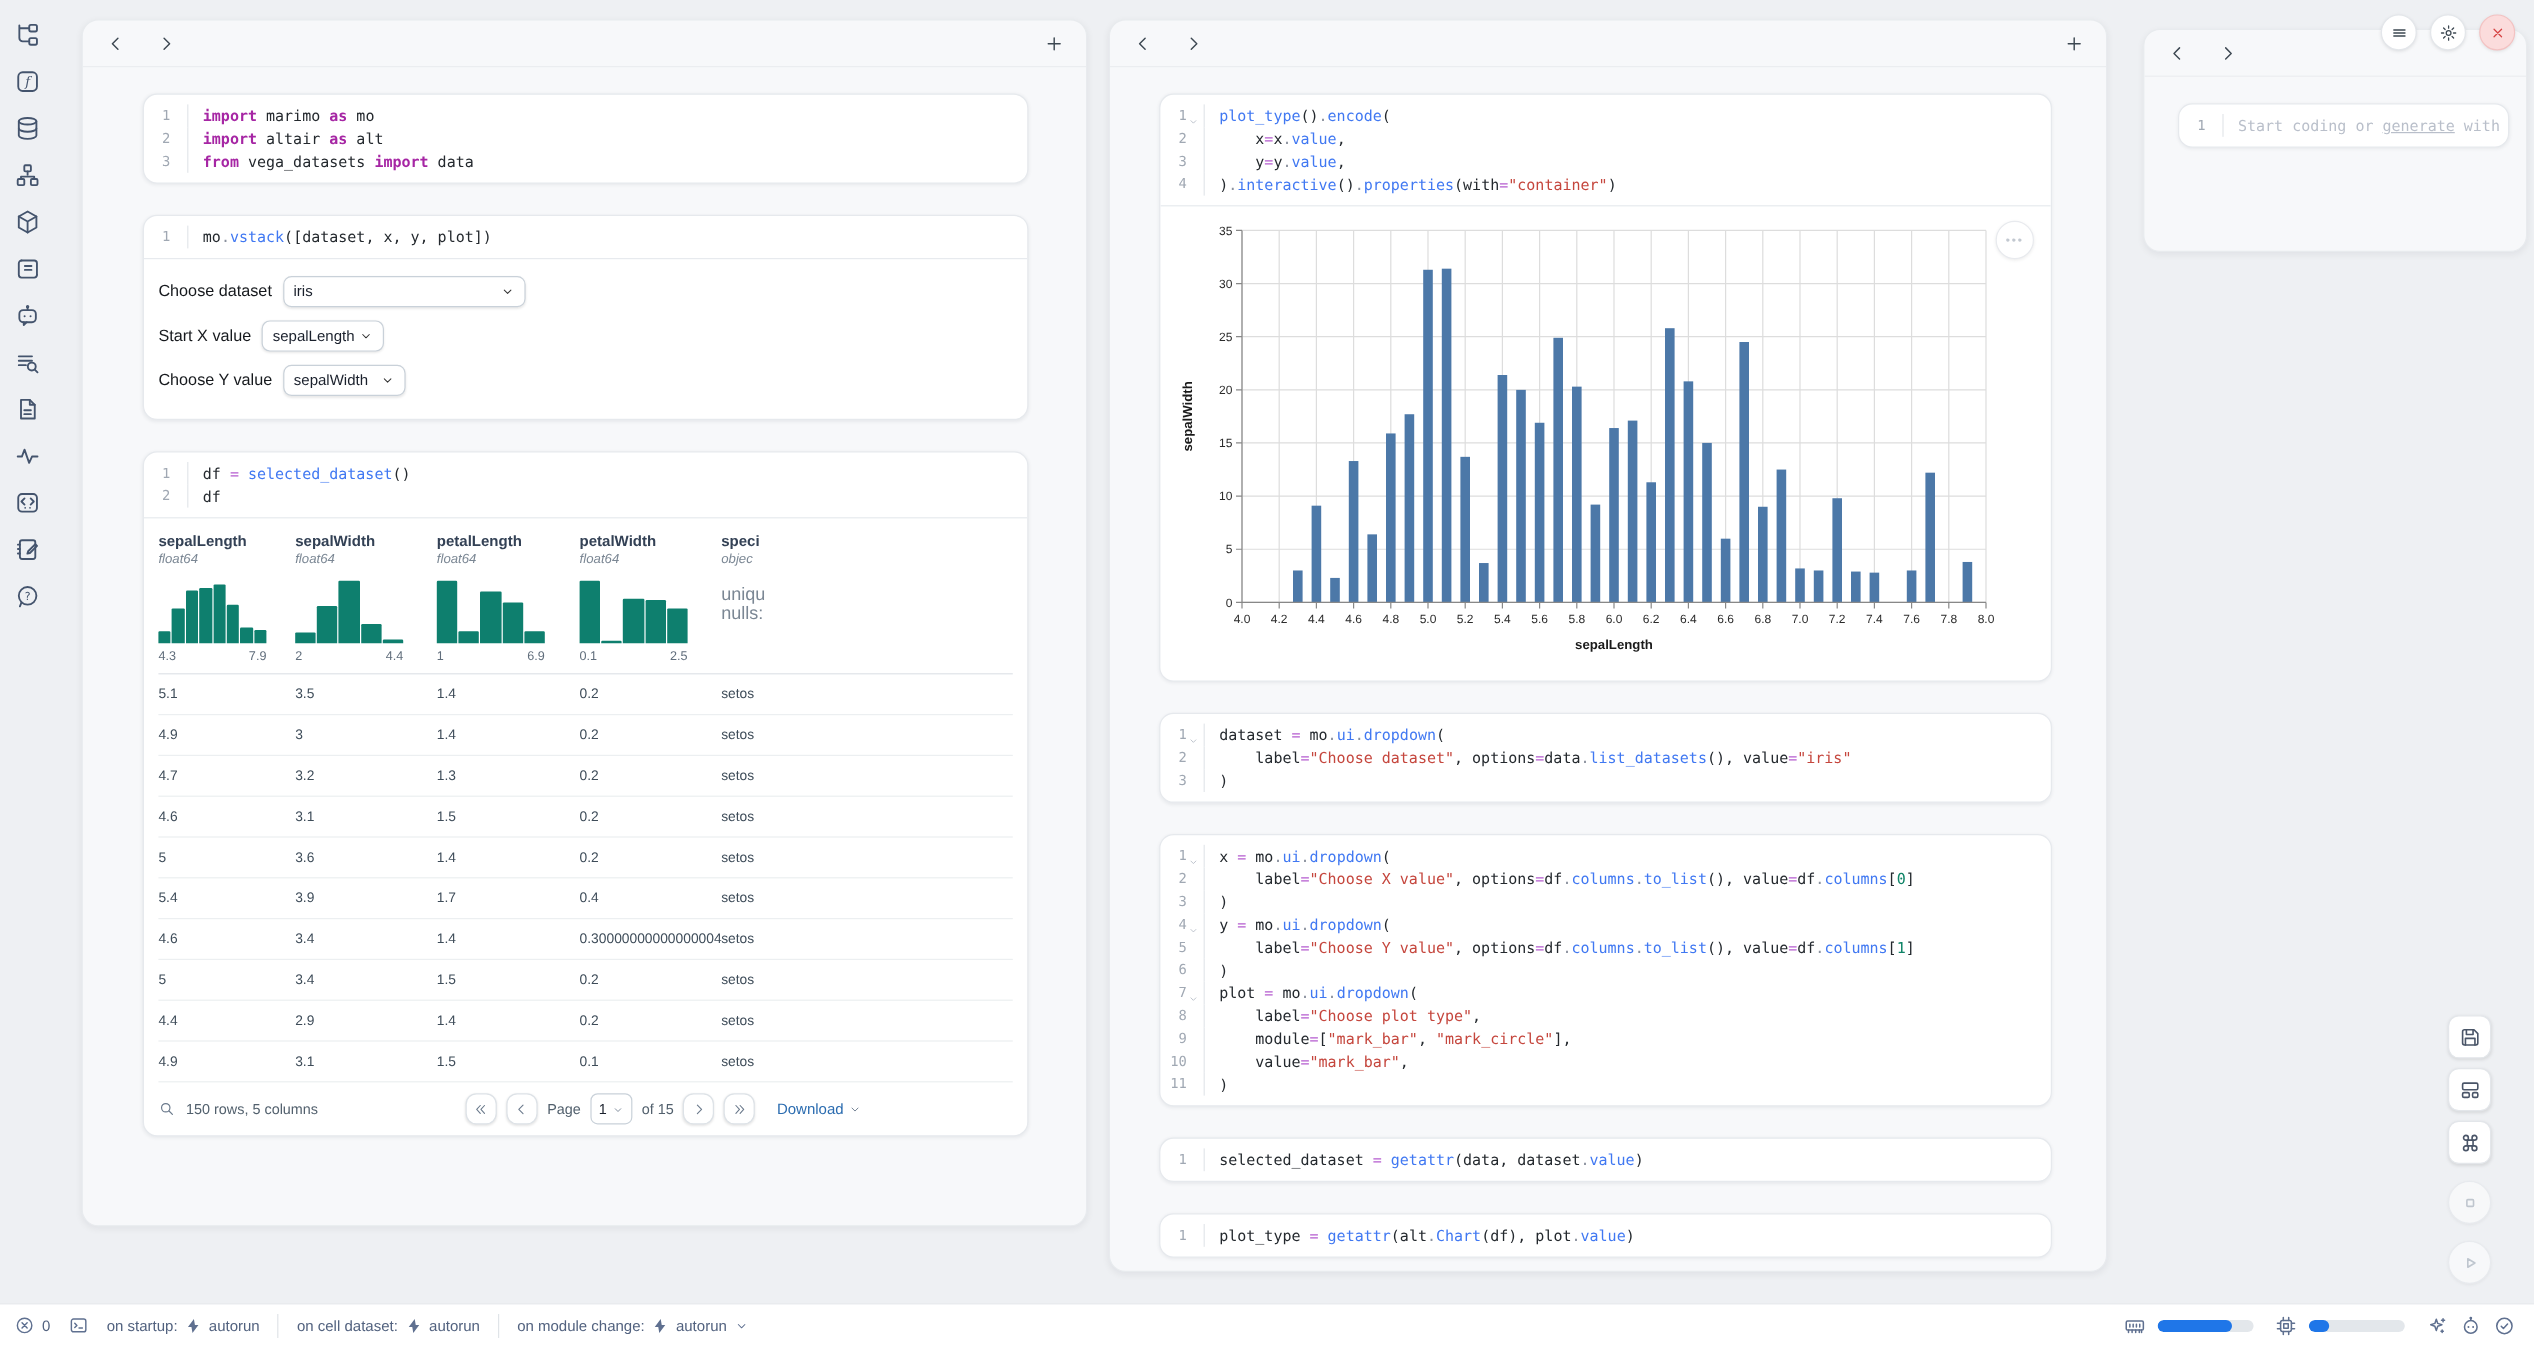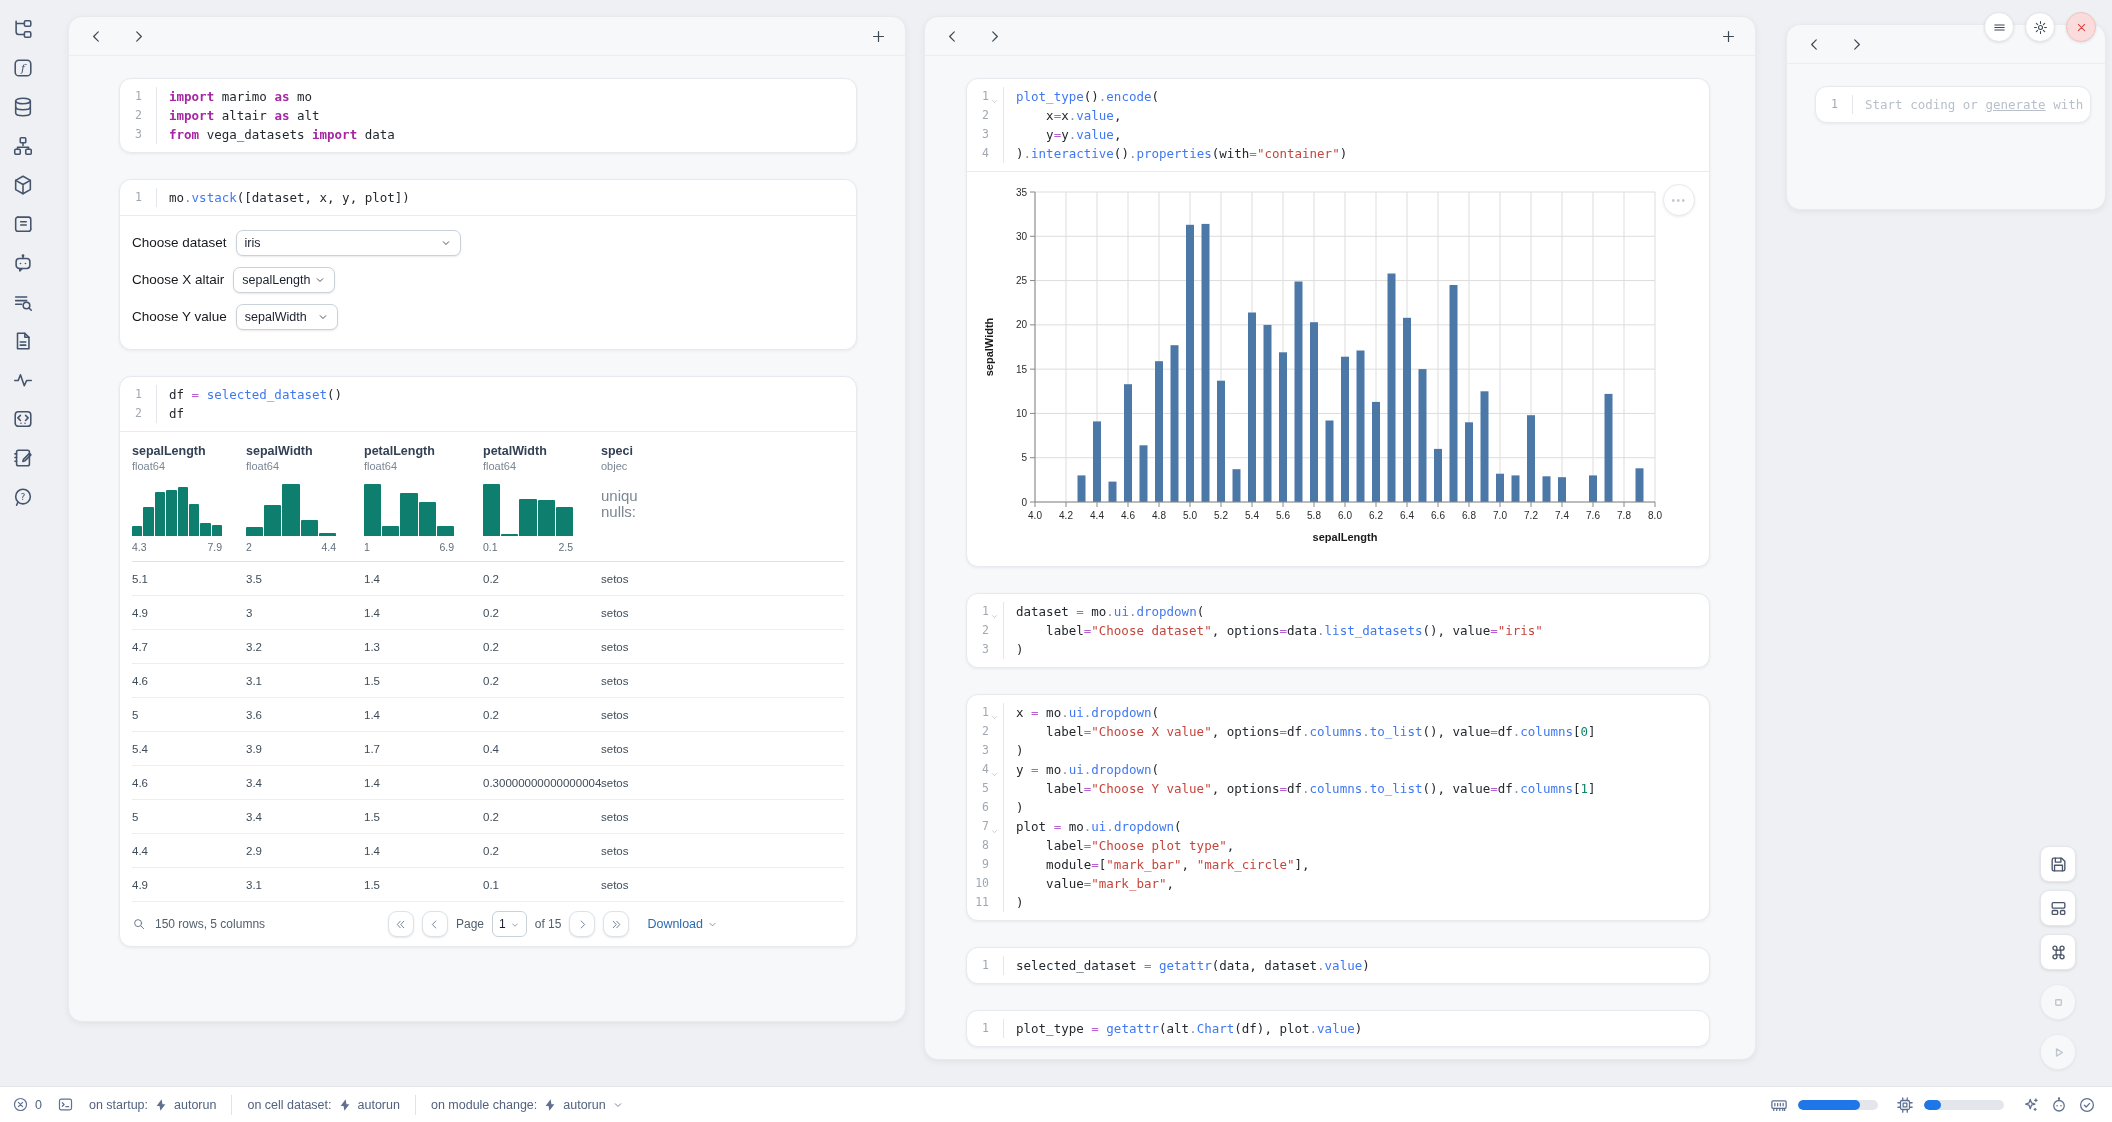"iris" .select-wide { width: 225px -> 202px }
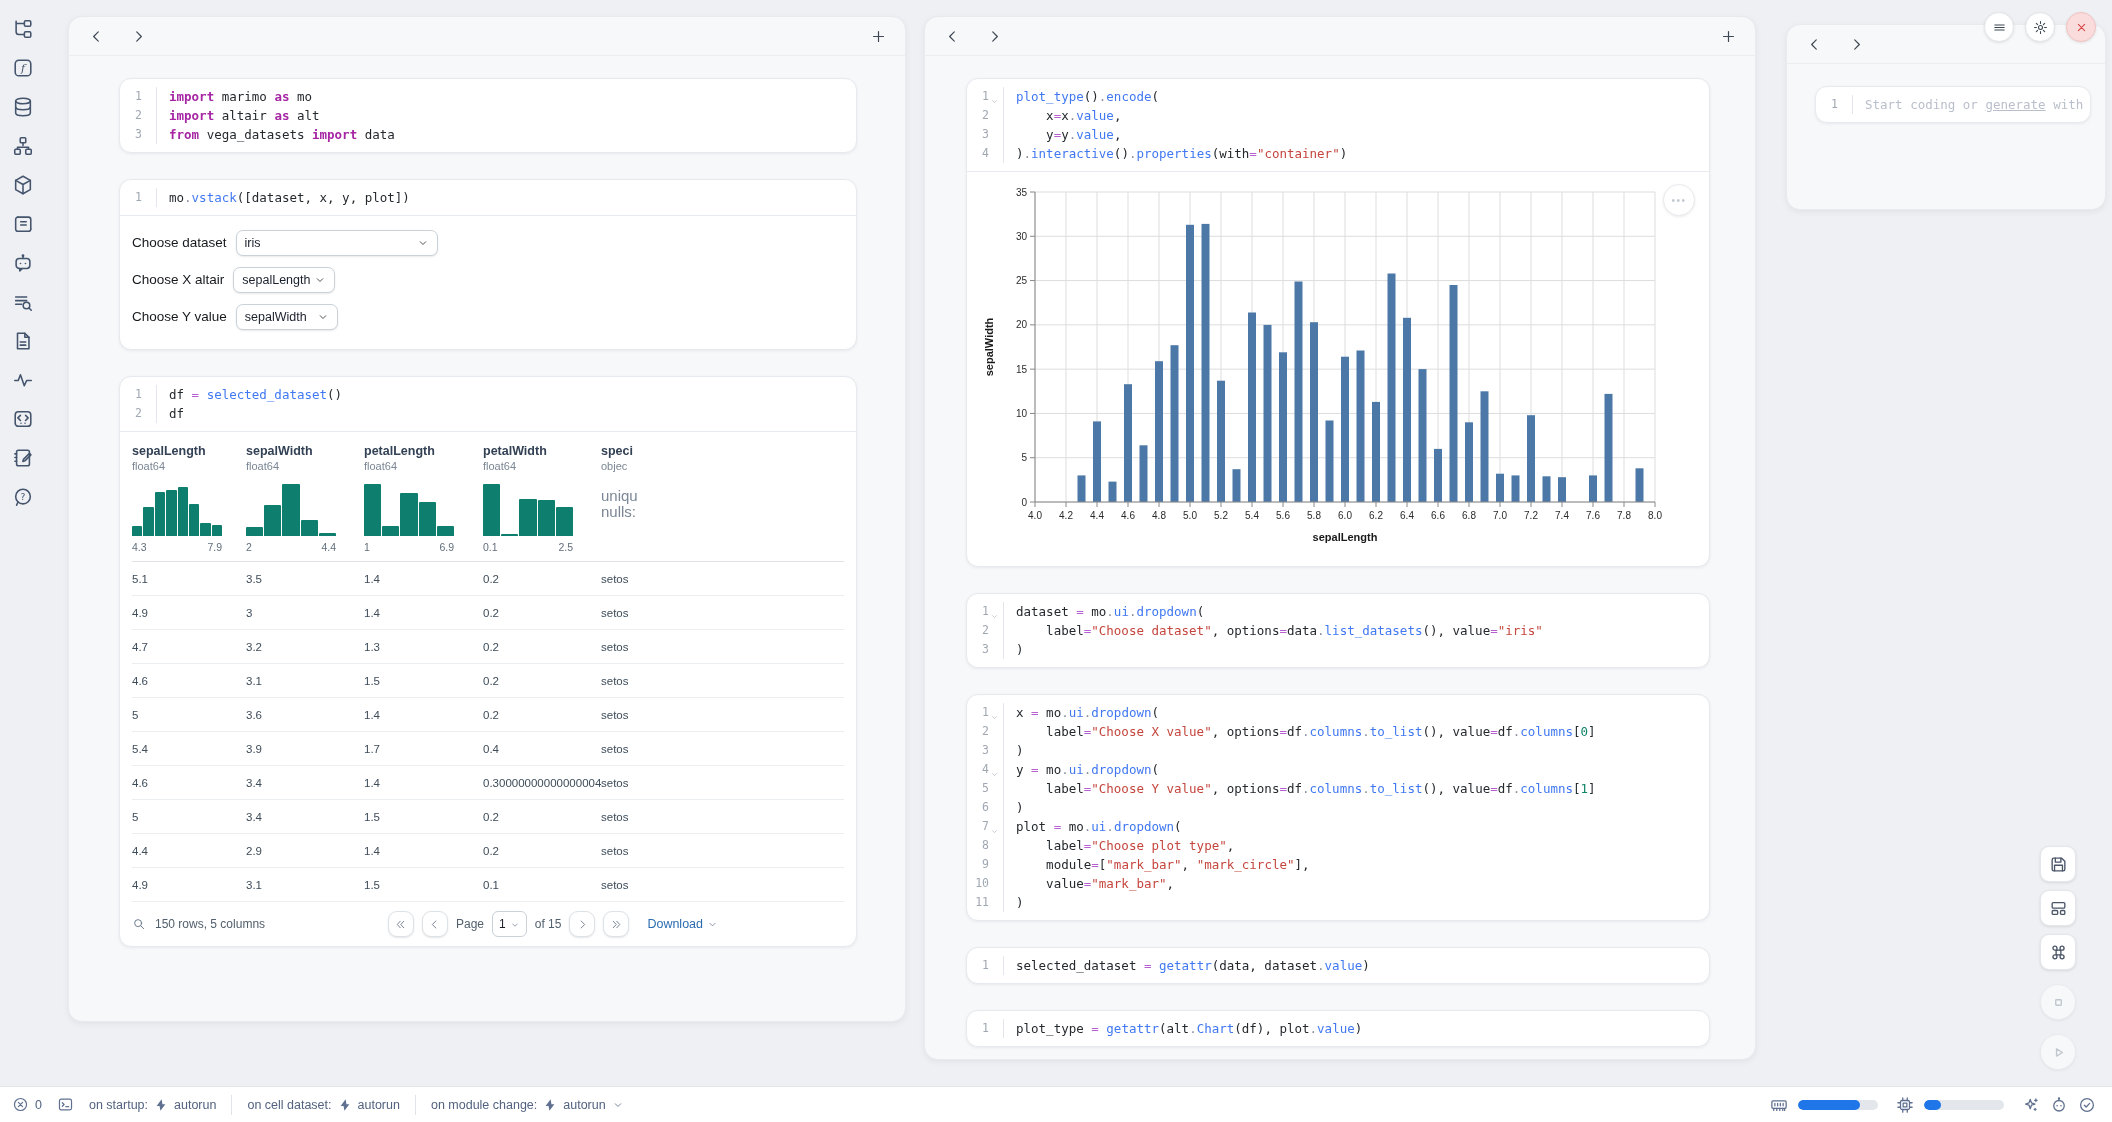"Choose X altair" span.ctl-label { text: Choose X altair -> Start X value }
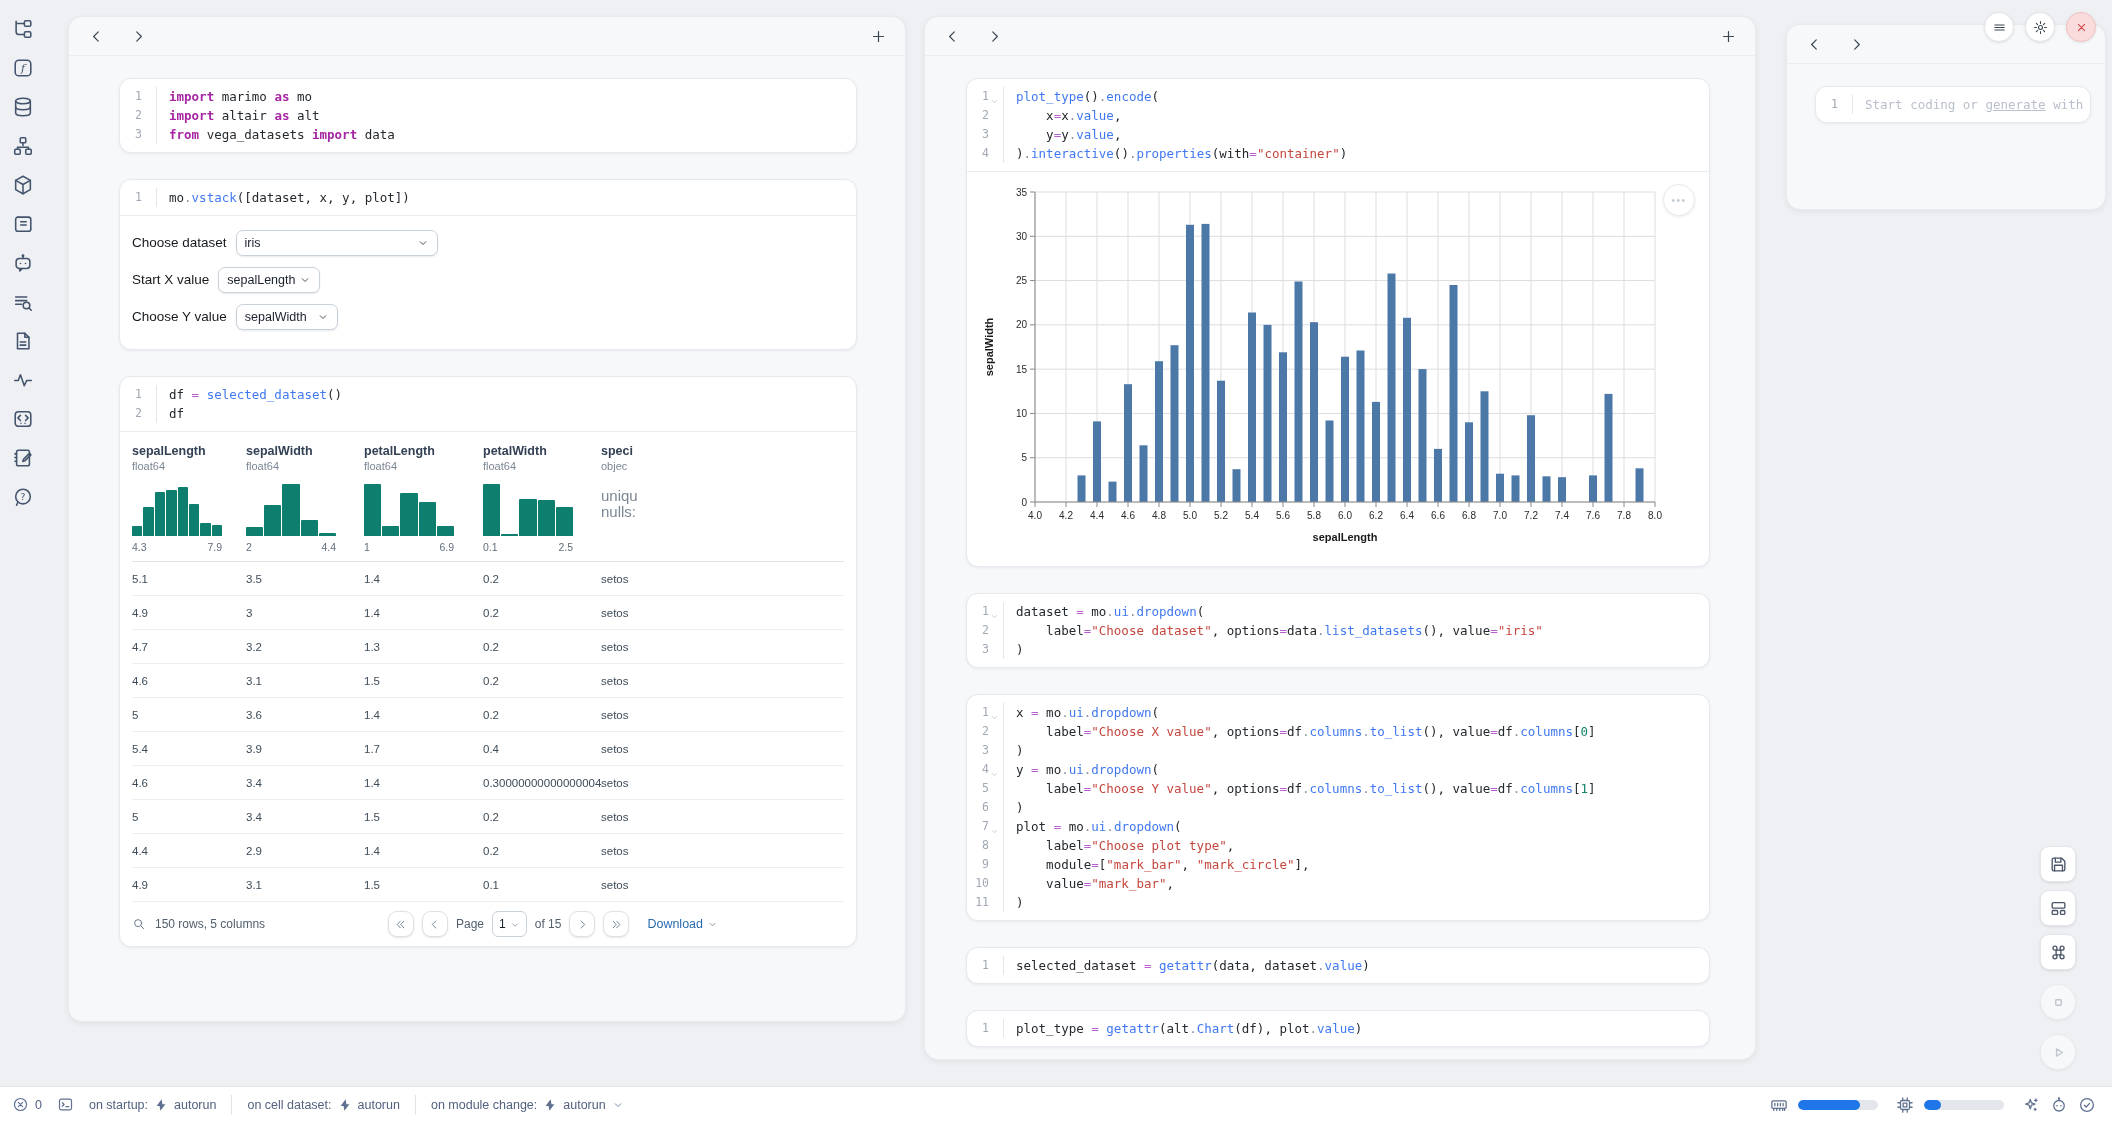"float64" .col-type { font-style: none -> italic }
